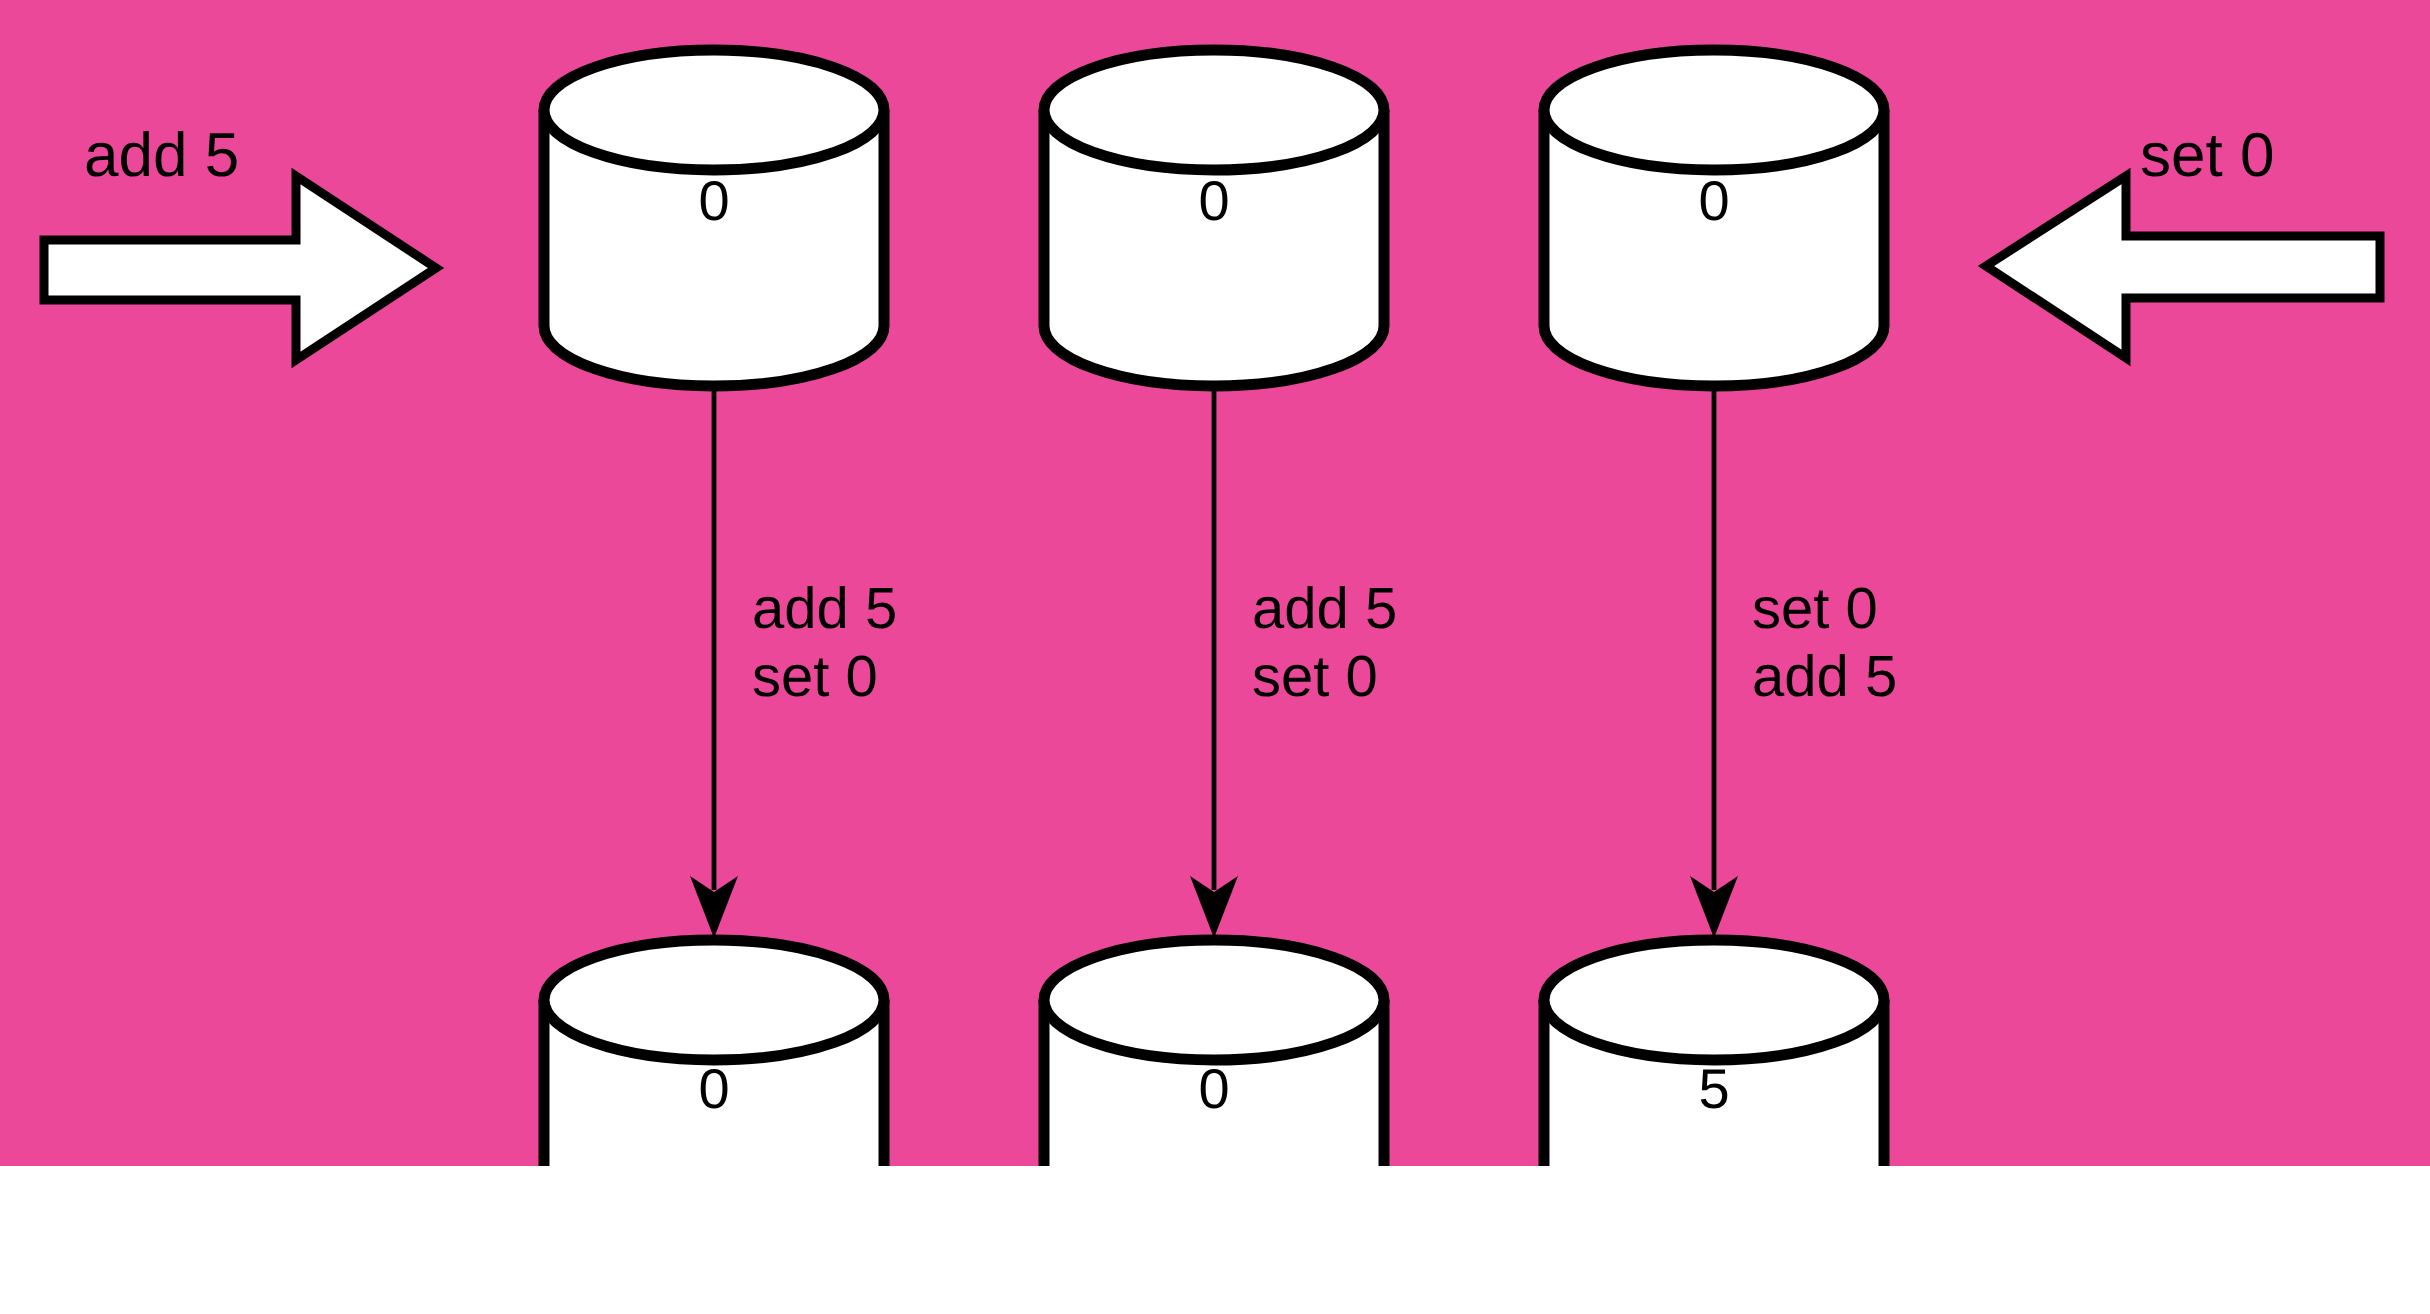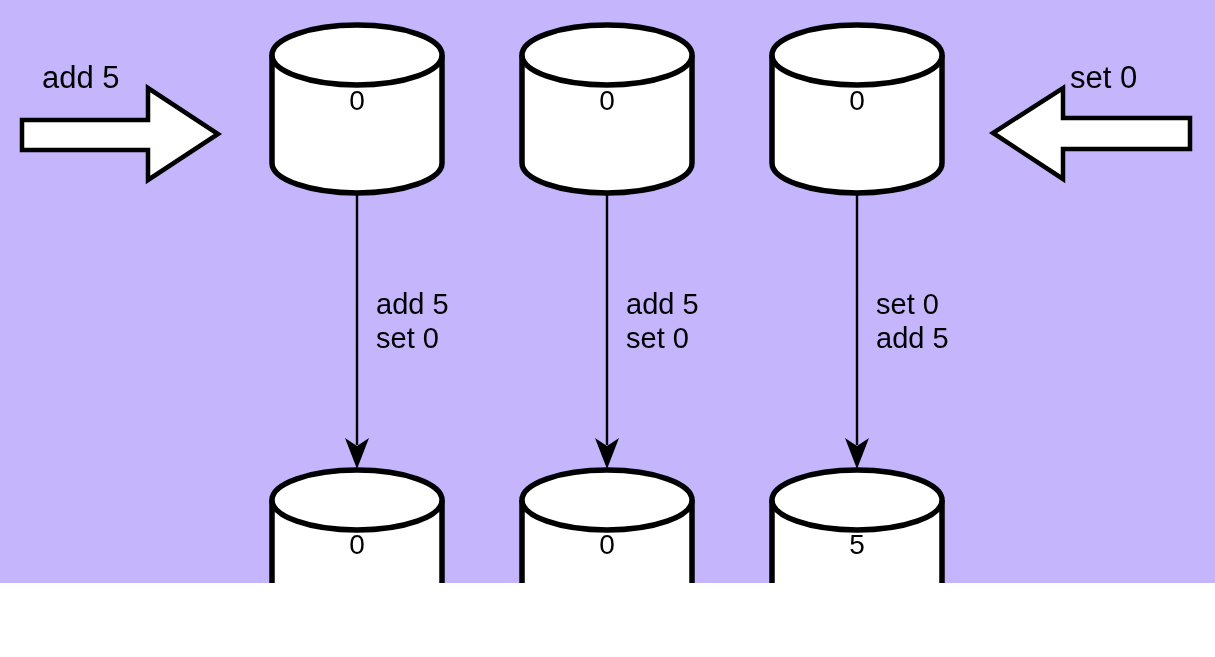"add 5" #canvas { background: #c4b5fd -> #ec4899 }
